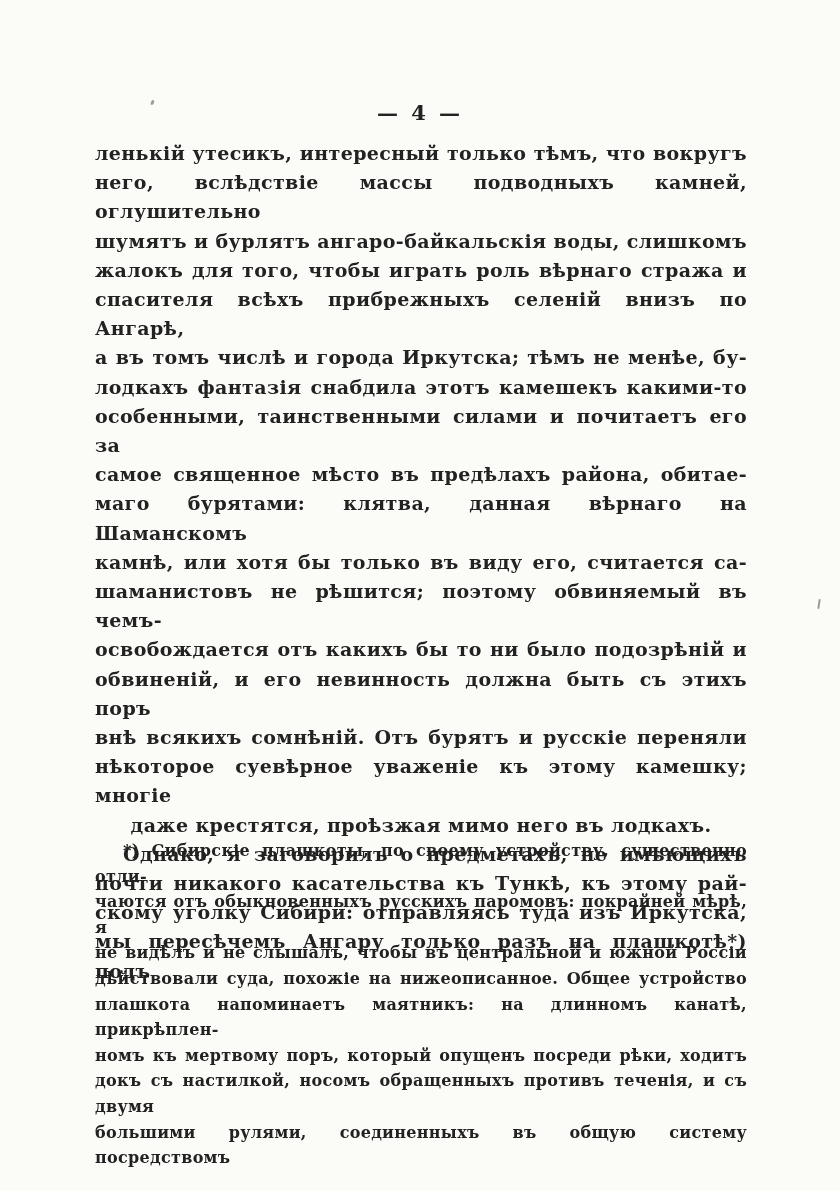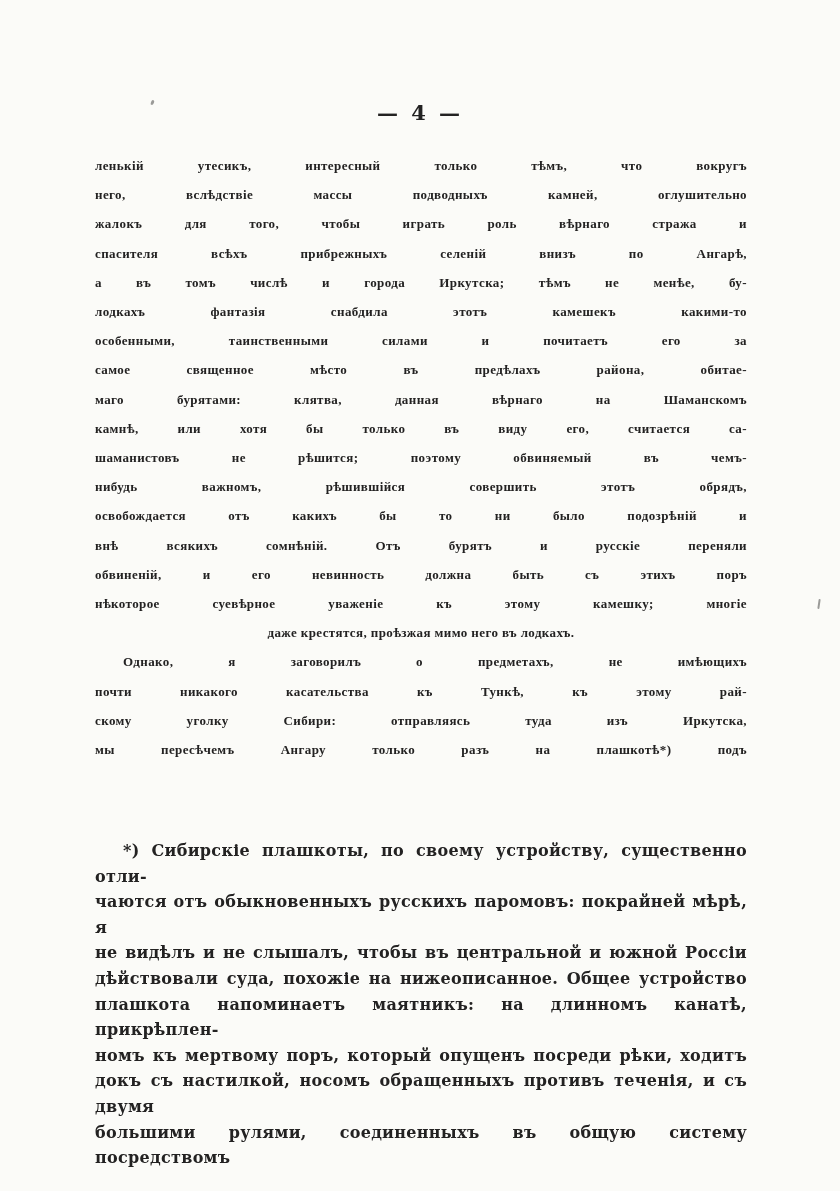"ленькій утесикъ, интересный только тѣмъ," .main-text { font-family: Liberation Serif, serif -> none; font-size: 13px -> 19px; top: 151px -> 139px }
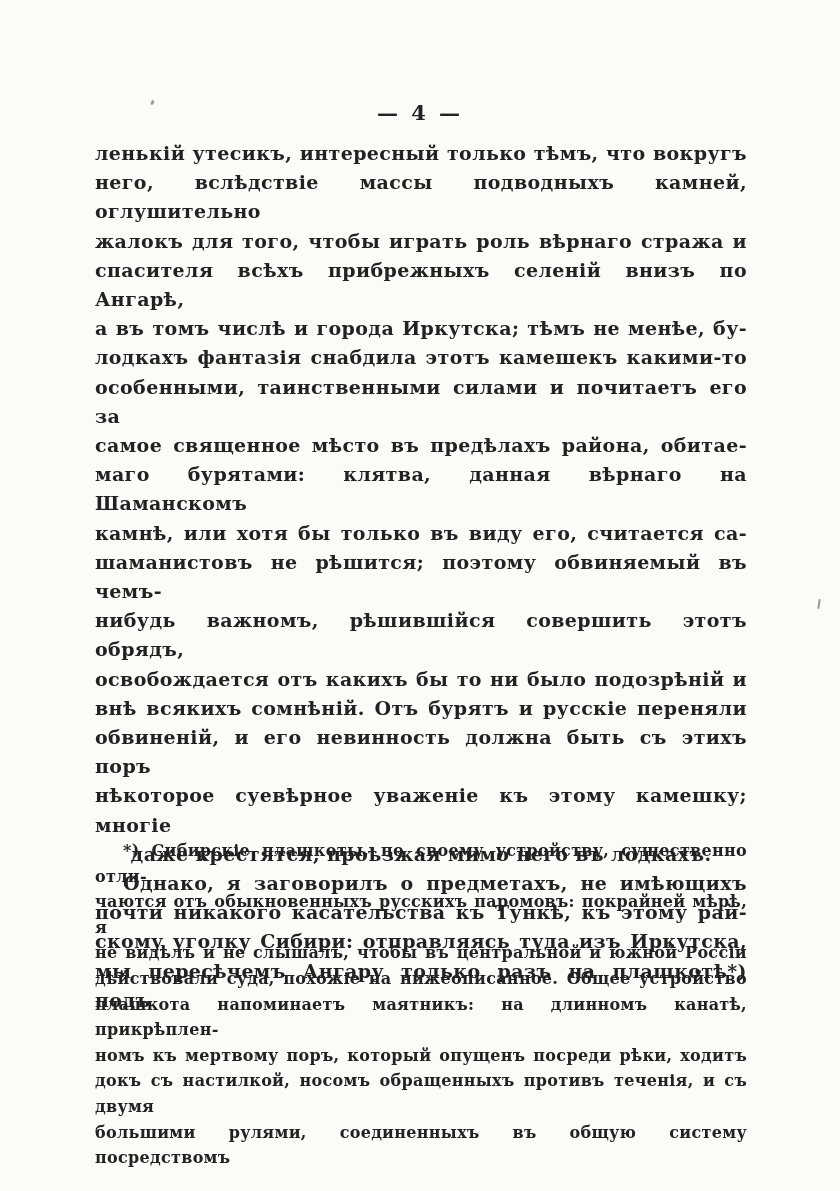"шумятъ и бурлятъ ангаро-байкальскія" div.text-line { html: none -> <div>шумятъ и бурлятъ ангаро-байкальскія воды, слишкомъ</div> }
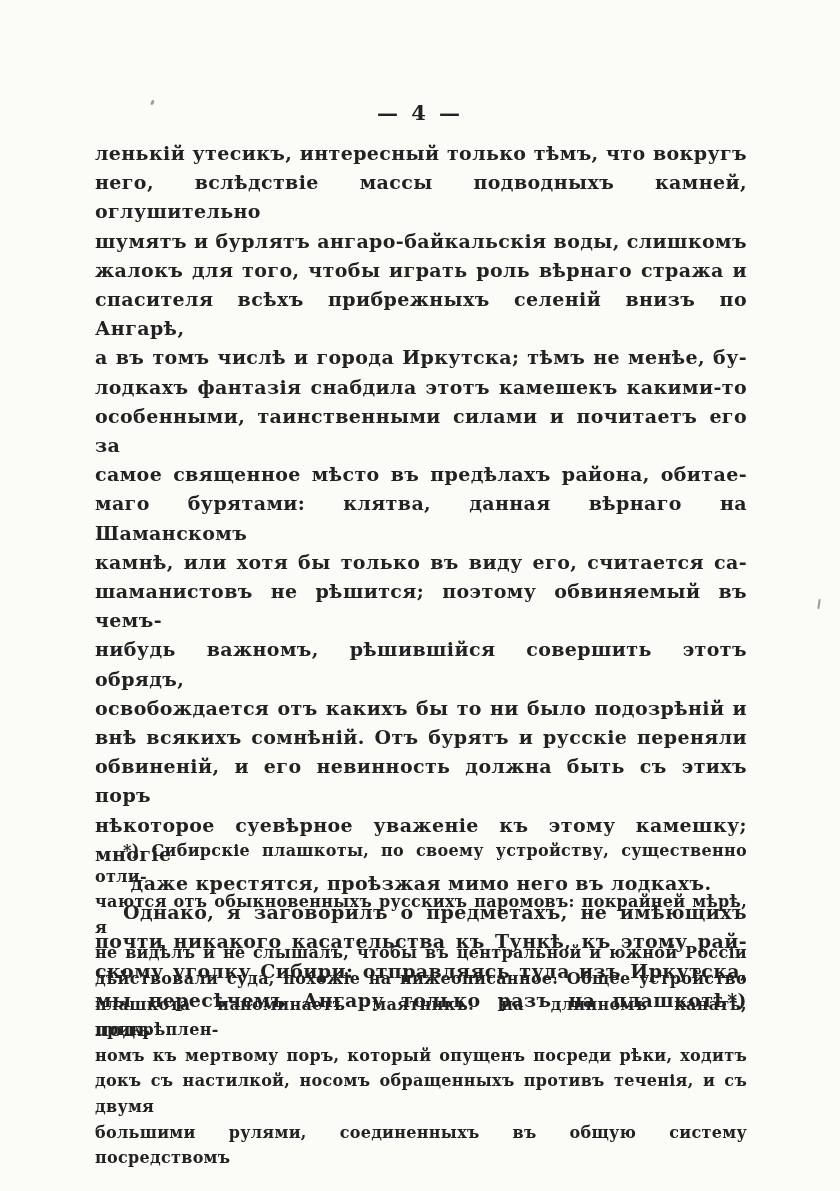"нибудь важномъ, рѣшившійся совершить" div.text-line { html: <div>нибудь важномъ, рѣшившійся совершить этотъ обрядъ,</div> -> none }
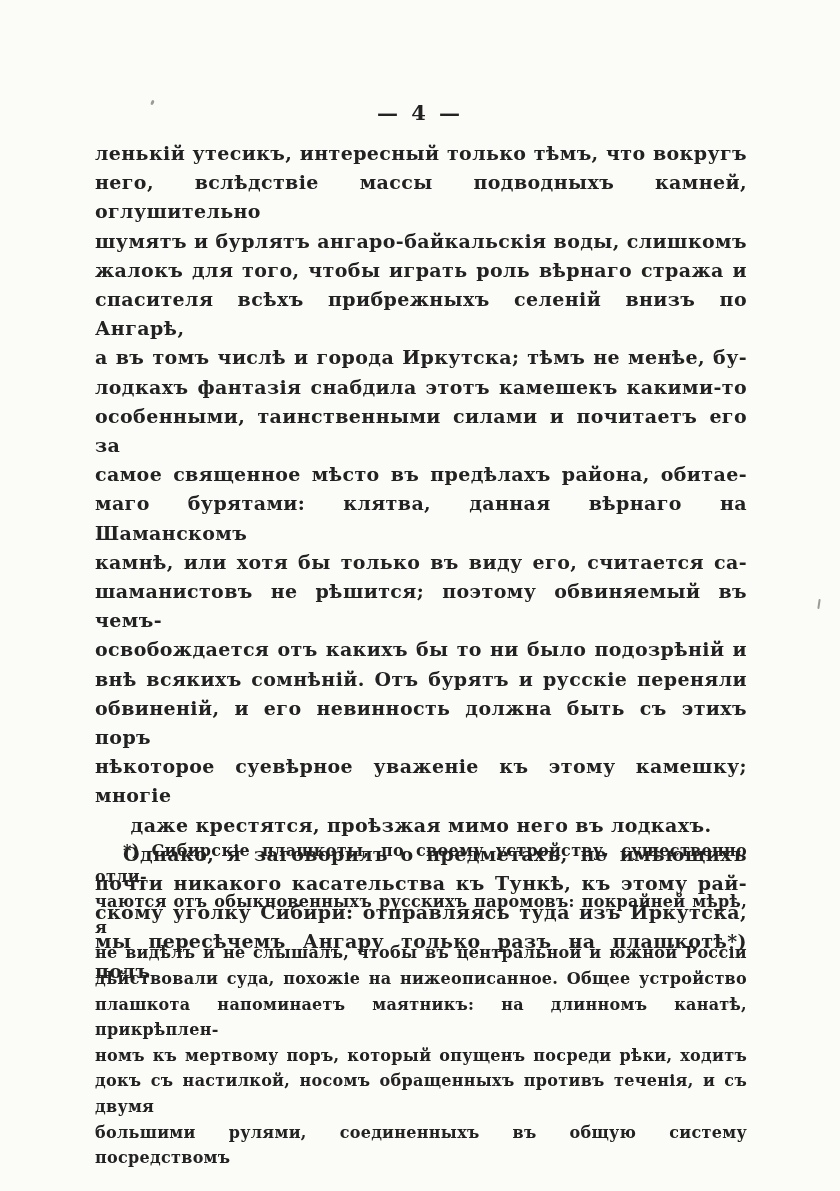"внѣ всякихъ сомнѣній. Отъ бурятъ" div.text-line { order: before "обвиненій, и его невинность должна" -> after "обвиненій, и его невинность должна" }
